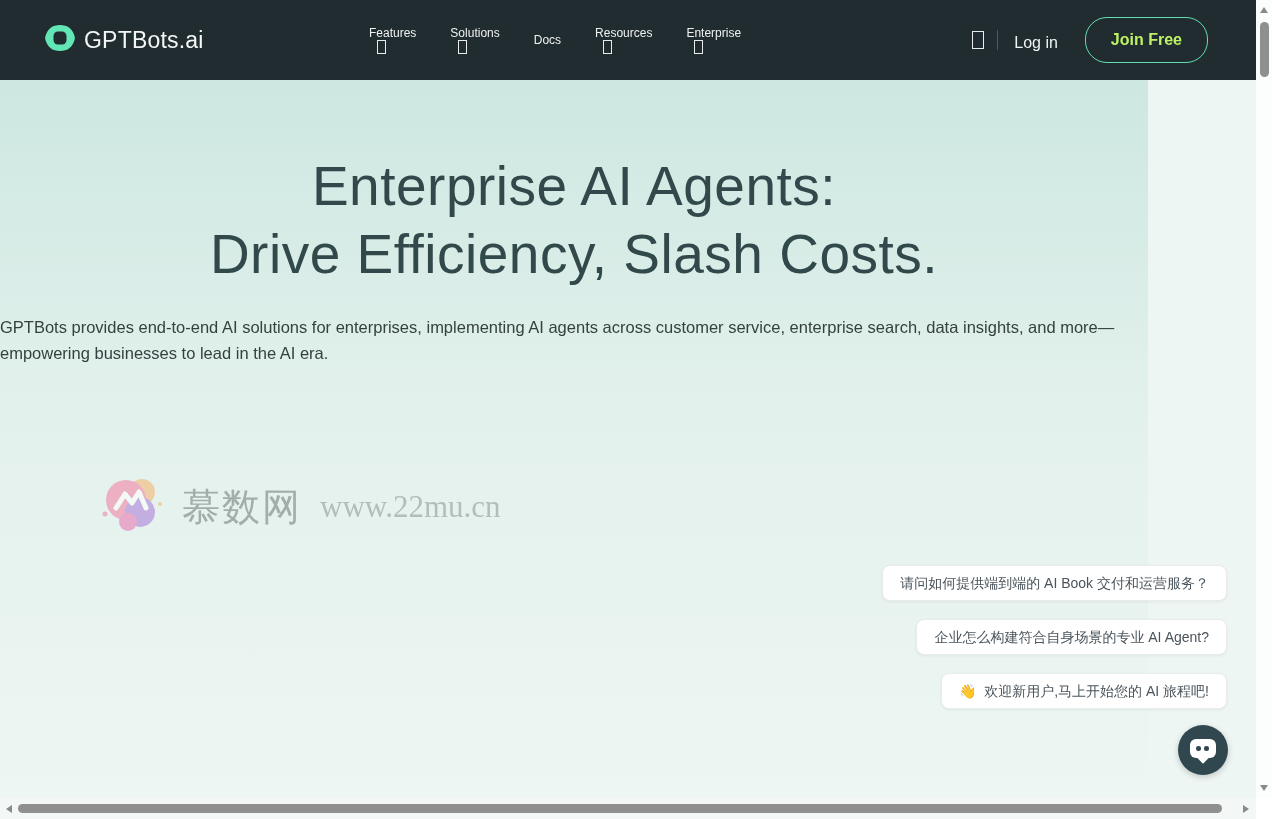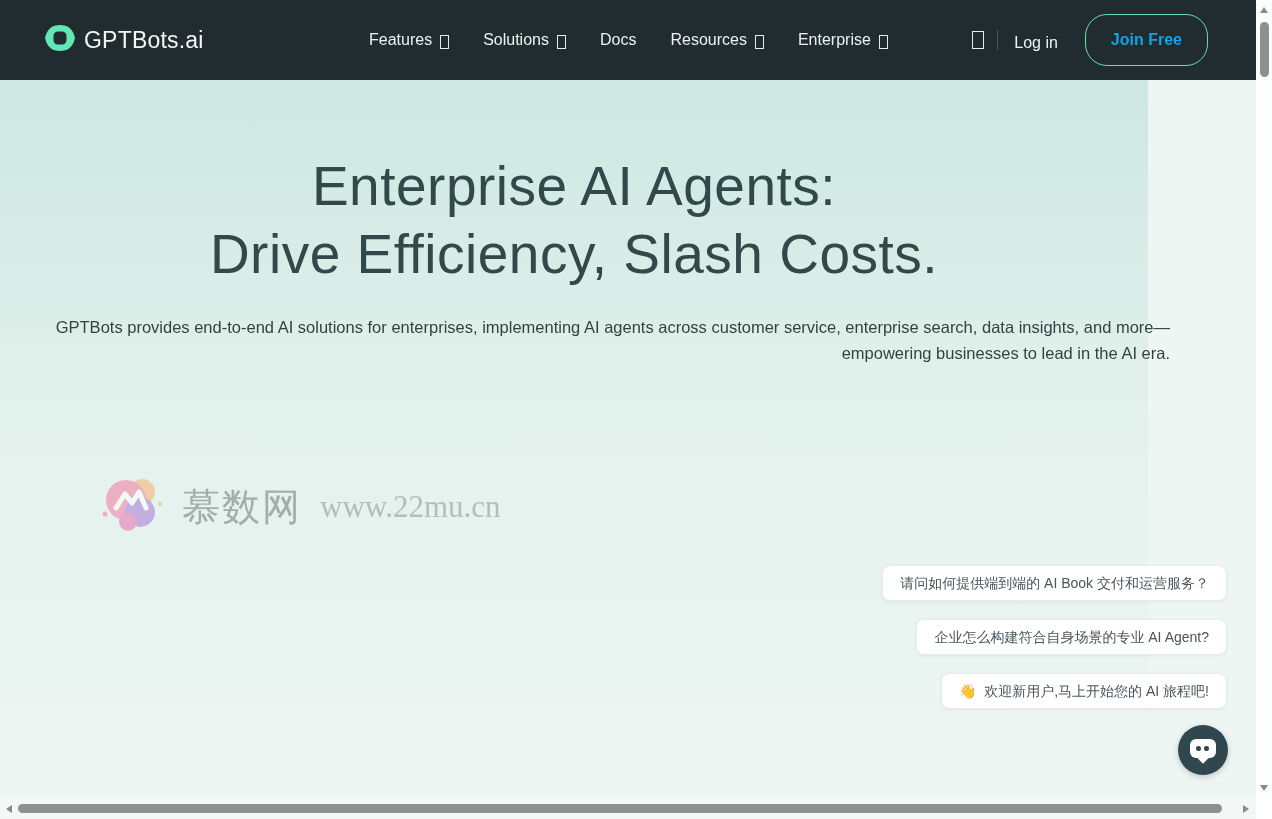"Features" .nav-item { align-items: flex-end -> flex-start; flex-direction: none -> column; font-size: 16px -> 12px }
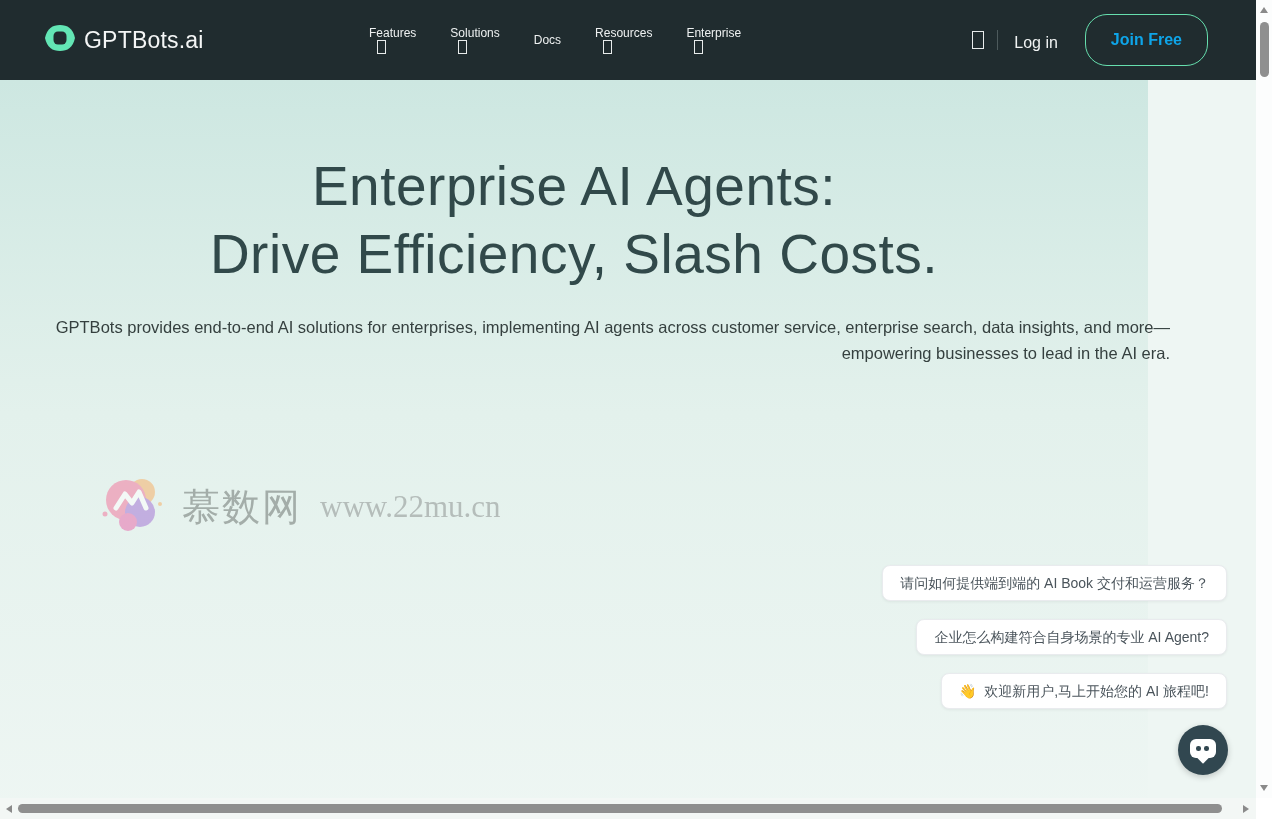"Join Free" .join-btn { color: #0ea5e9 -> #bef264; height: 52px -> 46px }
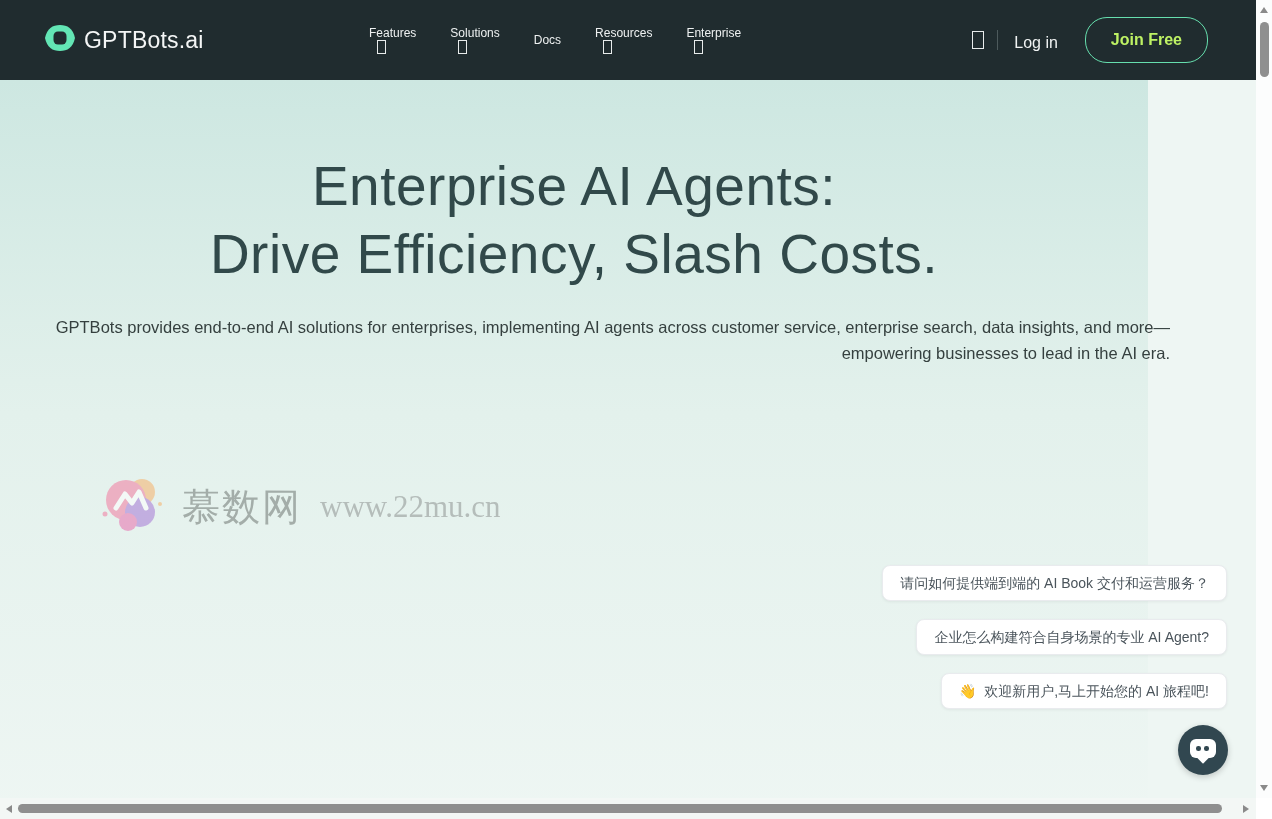"GPTBots provides end-to-end AI solutions" .hero-sub { text-align: right -> left }
